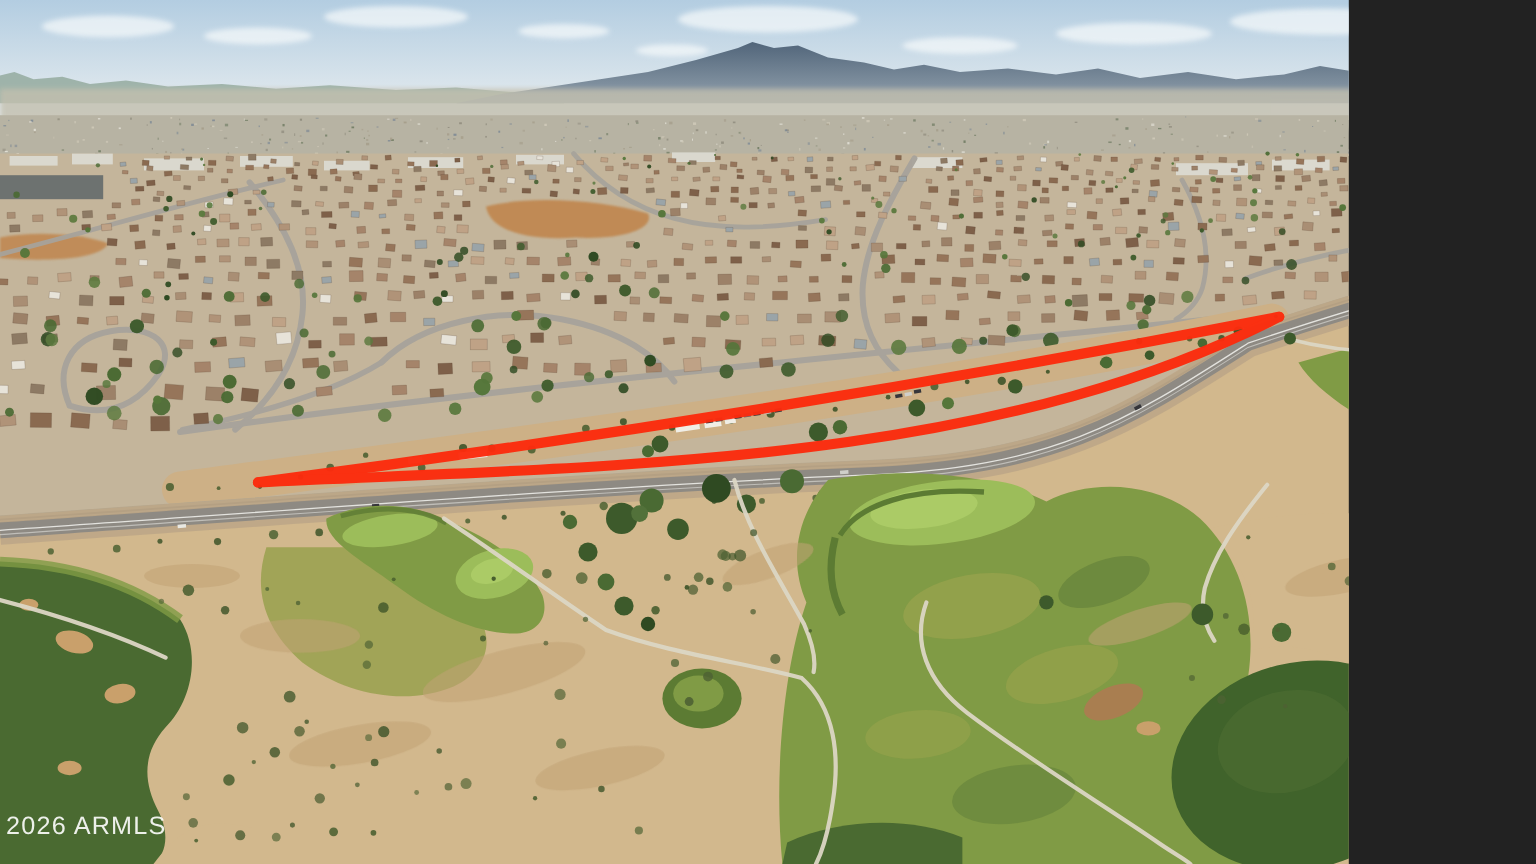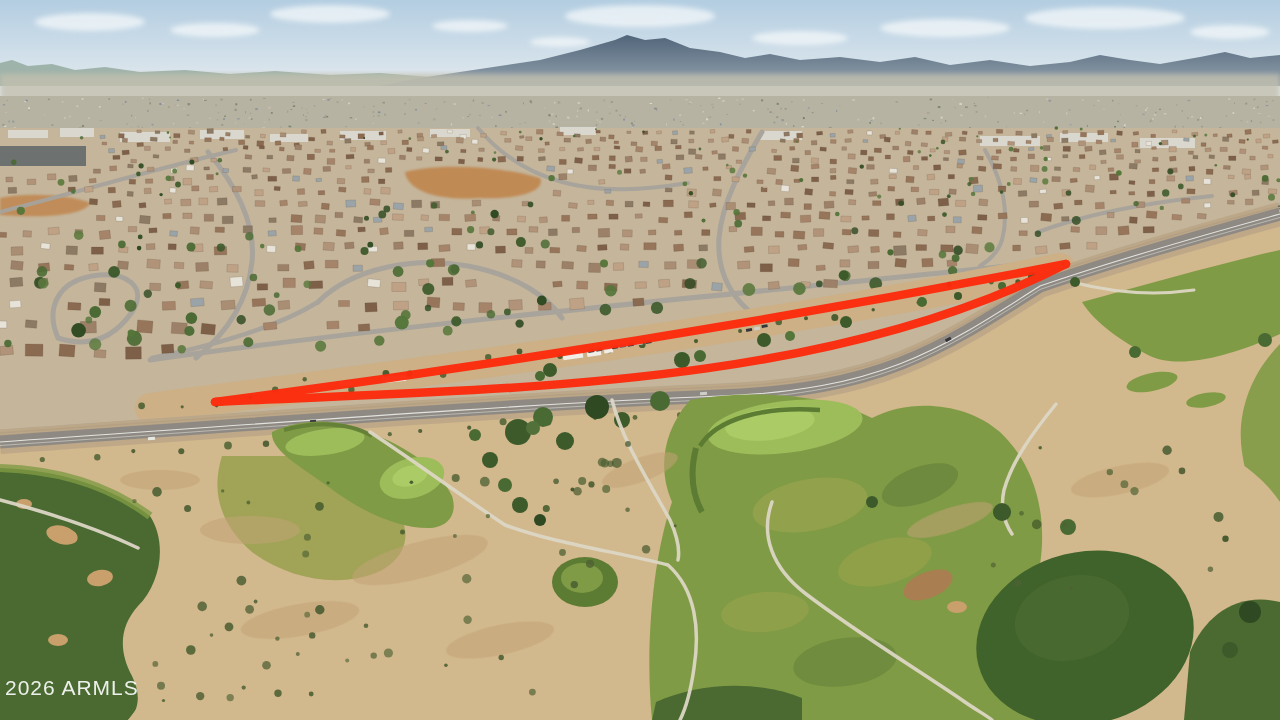"2026 ARMLS" .photo { width: 1280px -> 1124px }
